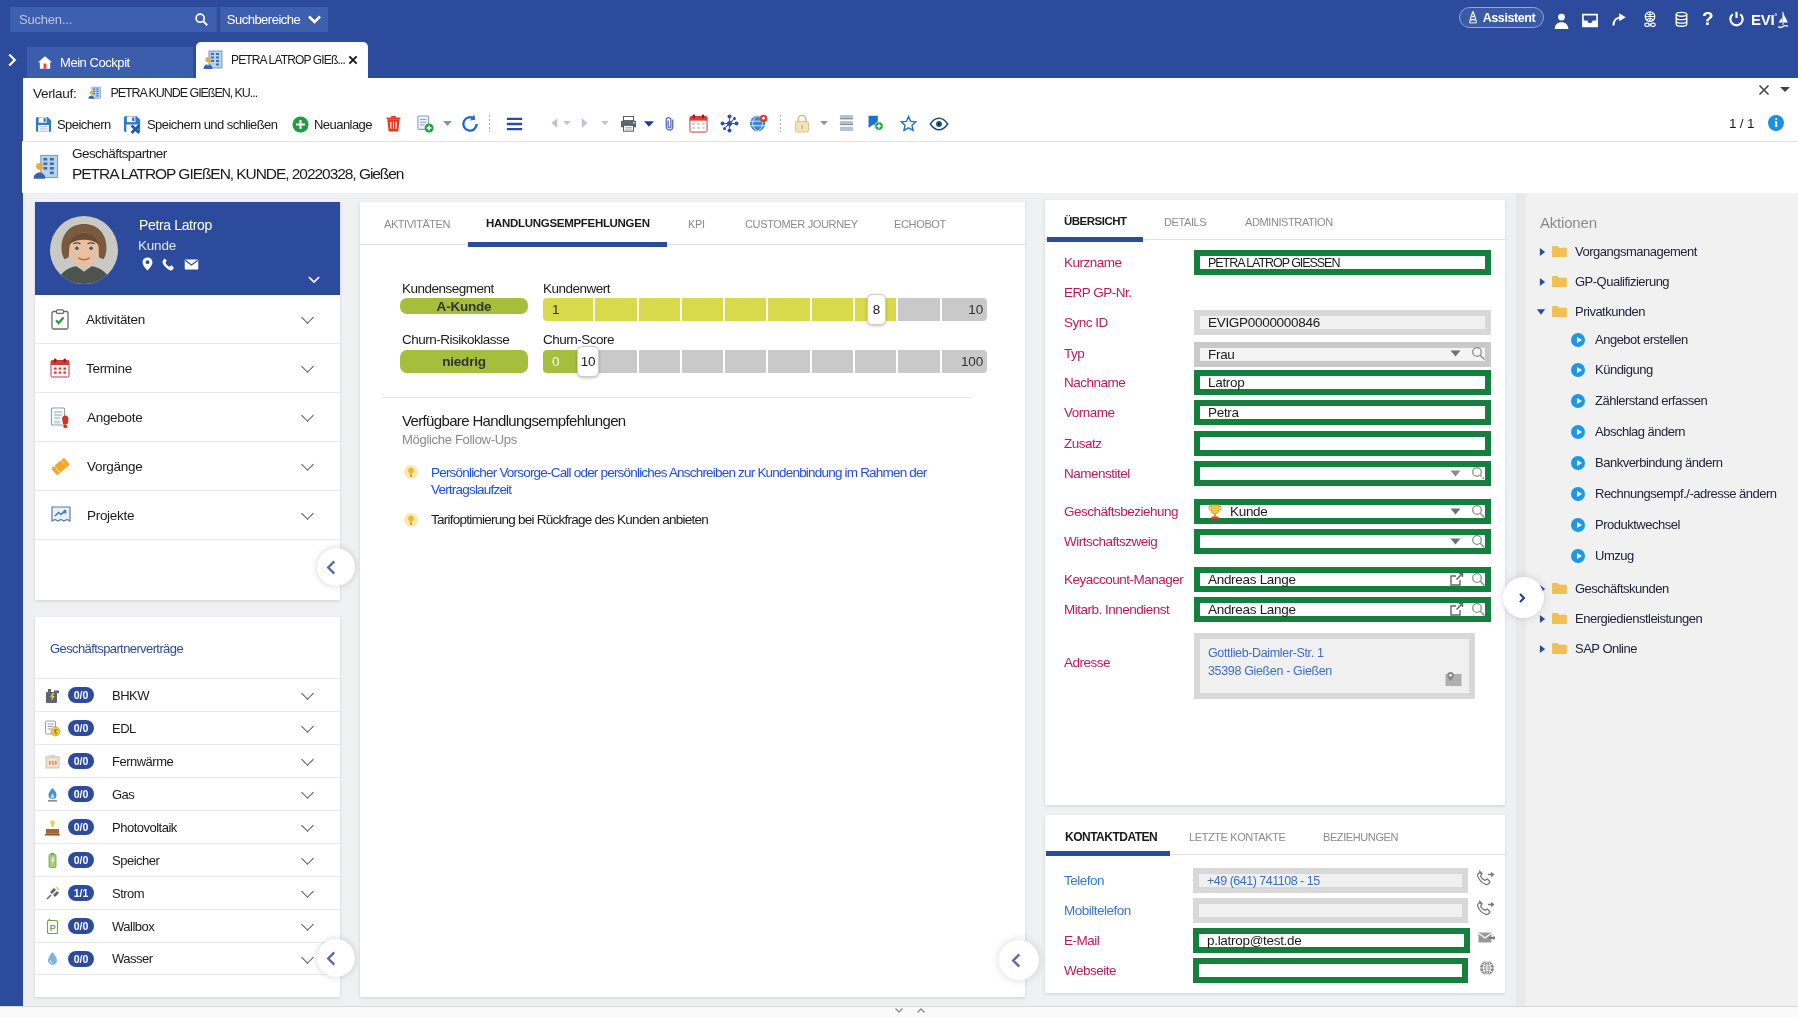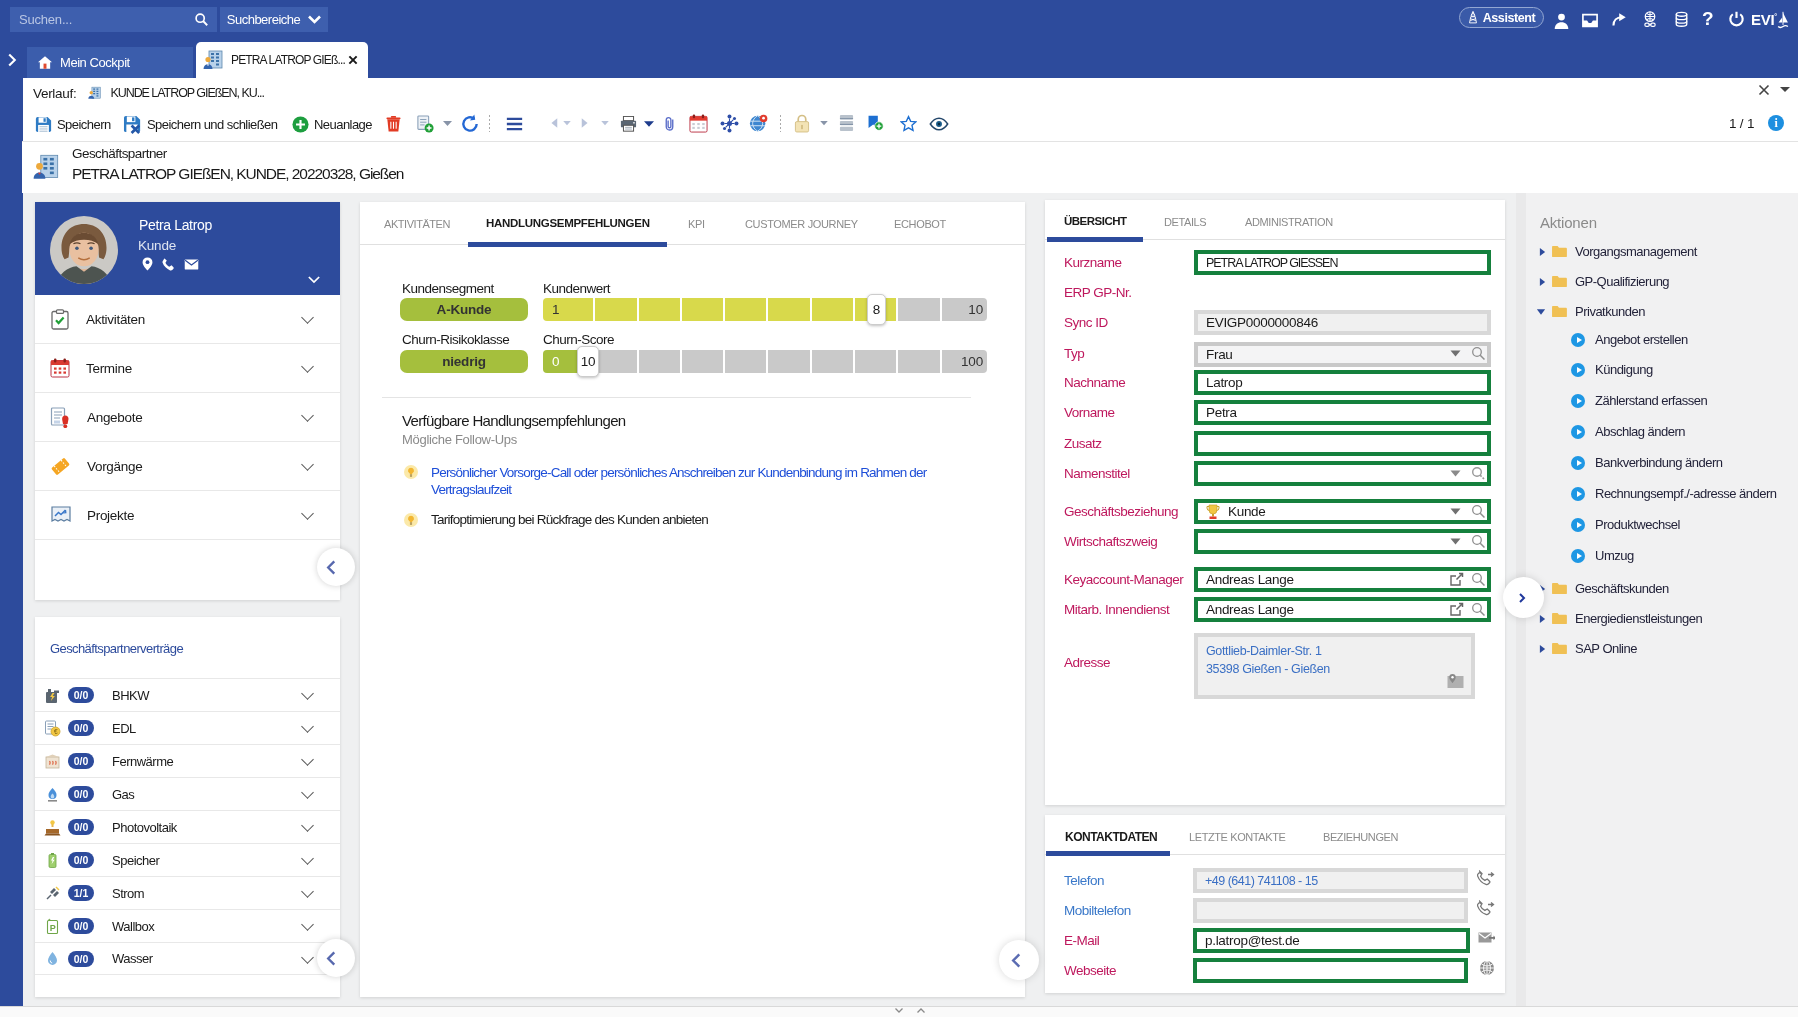"KUNDE LATROP GIEßEN, KU..." span { text: KUNDE LATROP -> PETRA KUNDE }
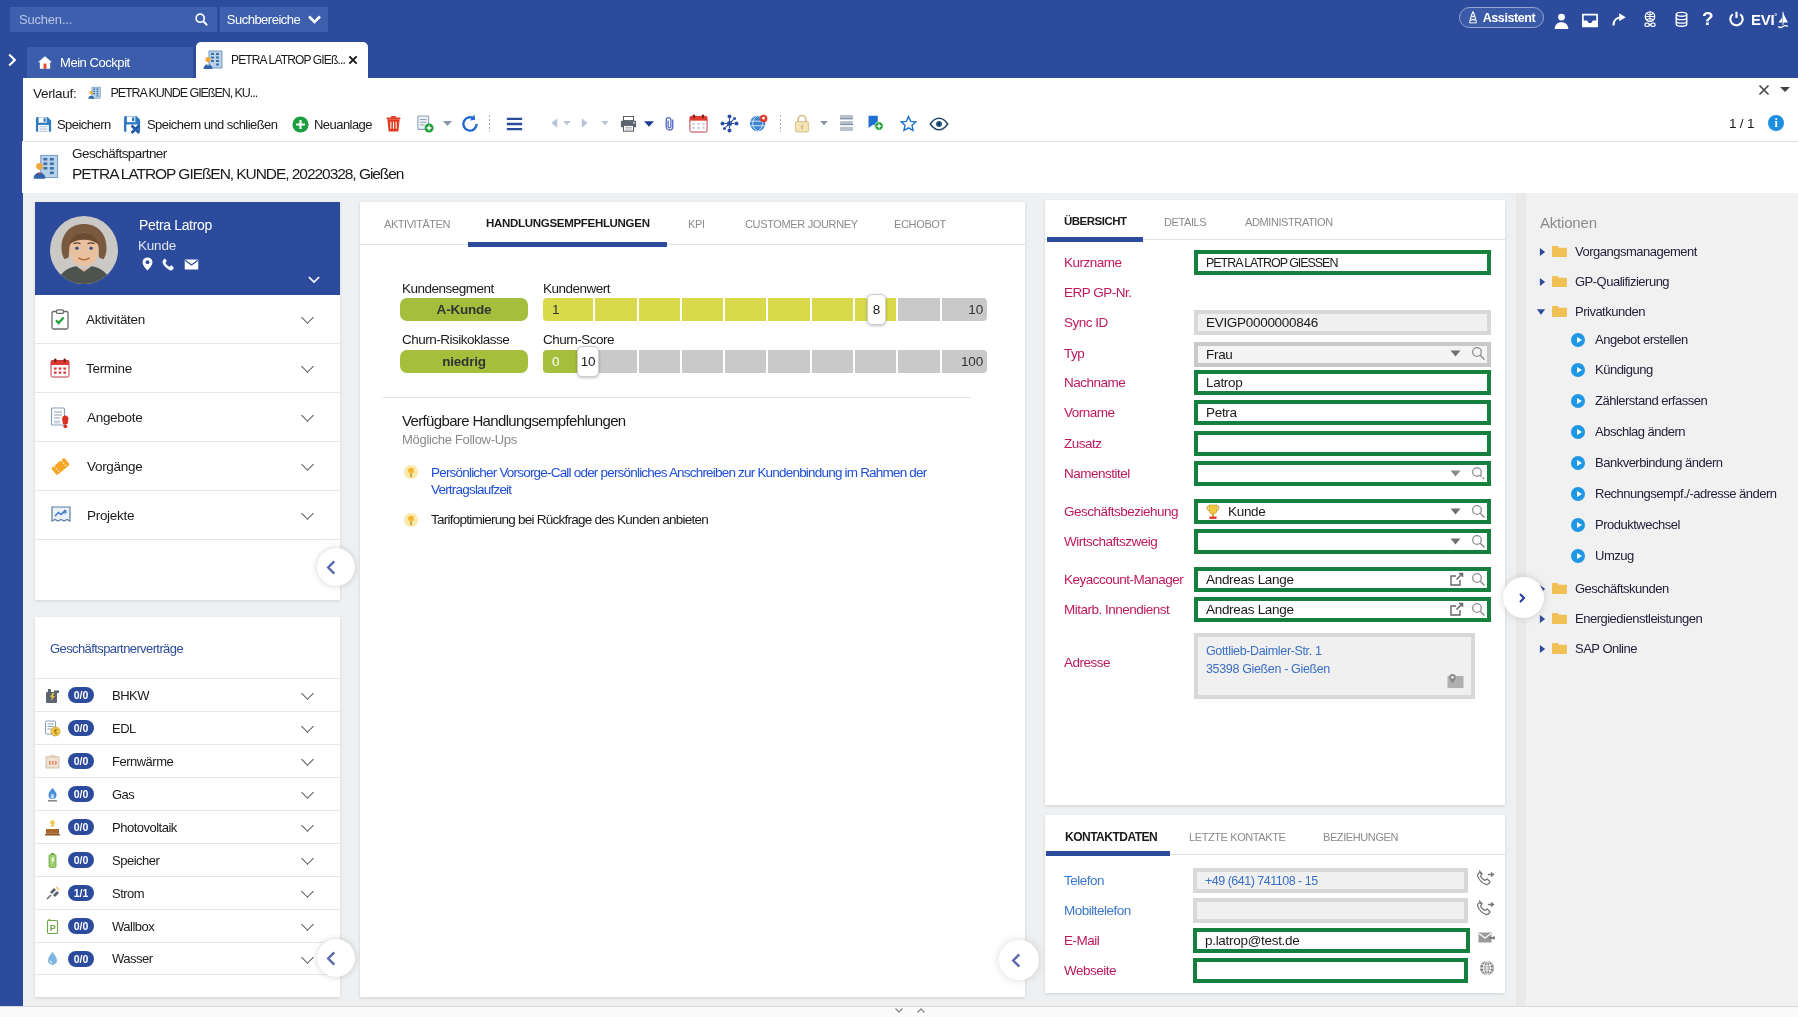"PETRA LATROP GIESSEN" .inp { border: 4px solid #15803d -> 6px solid #15803d }
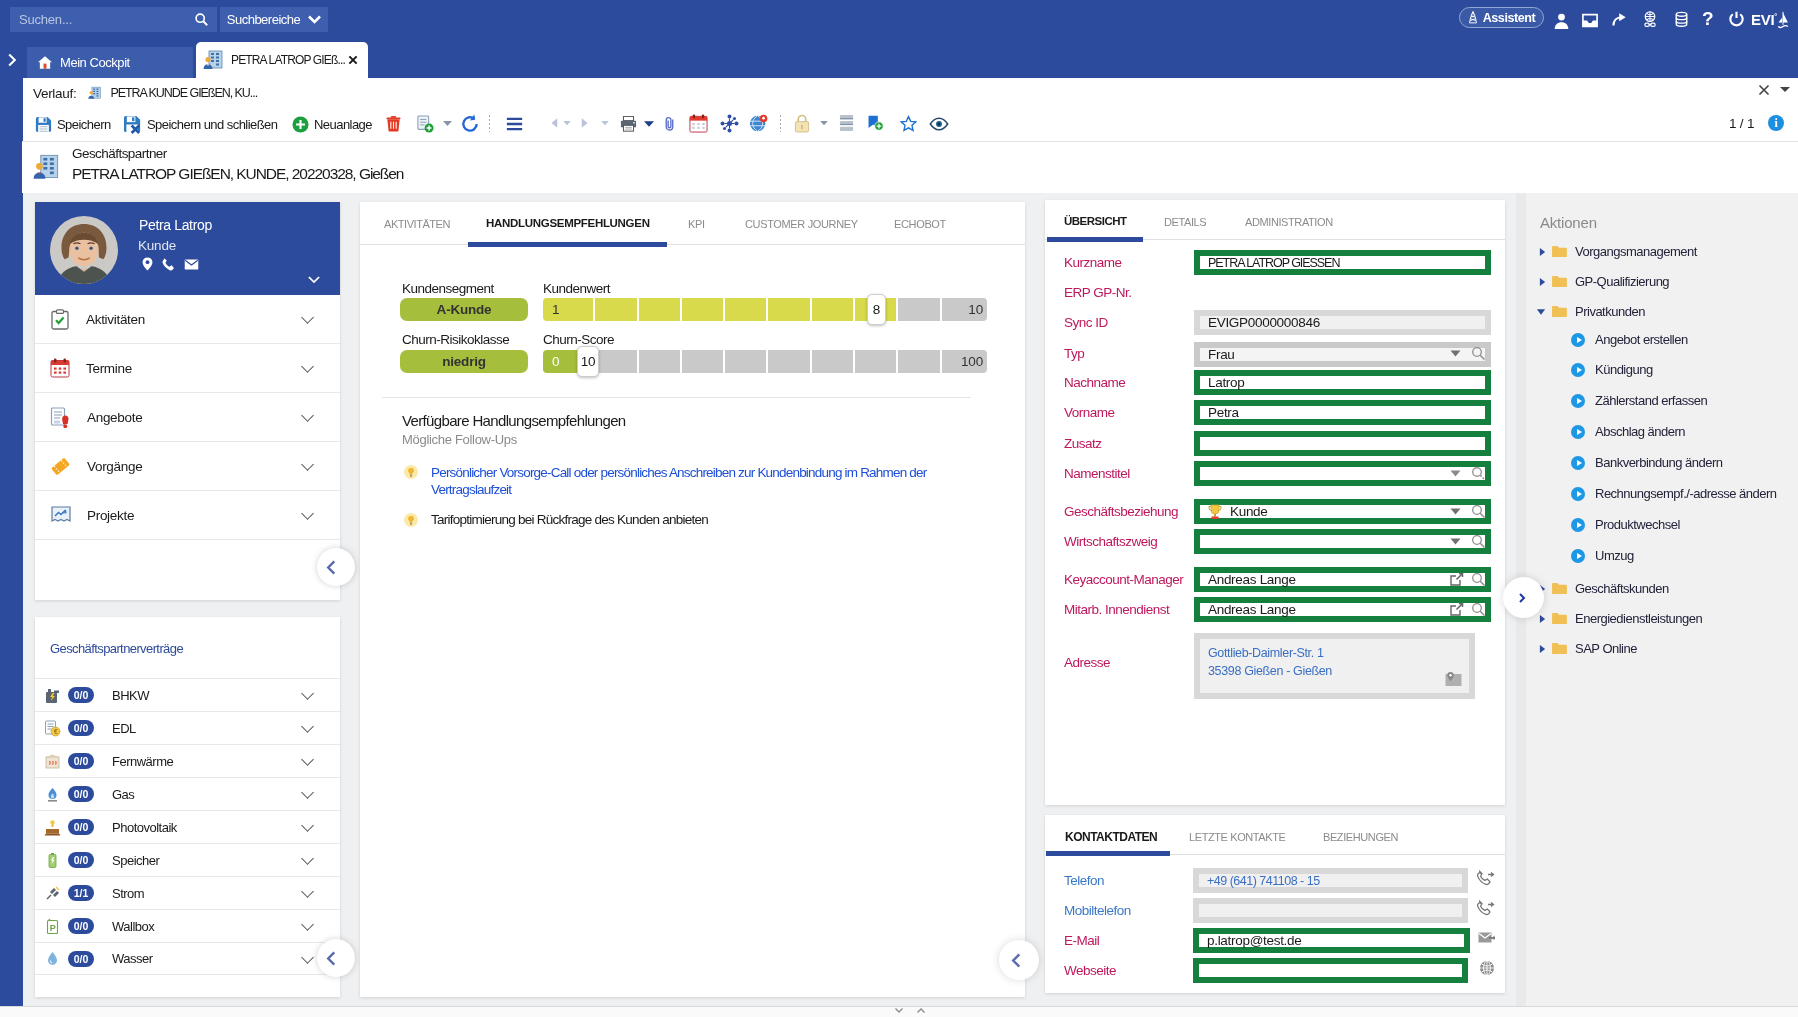"A-Kunde" div { height: 23px -> 16px }
